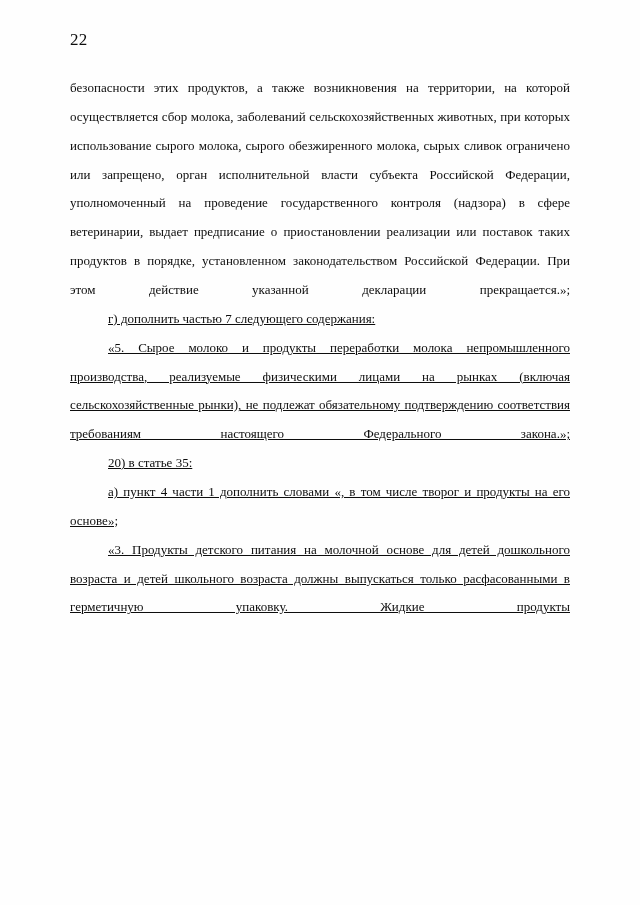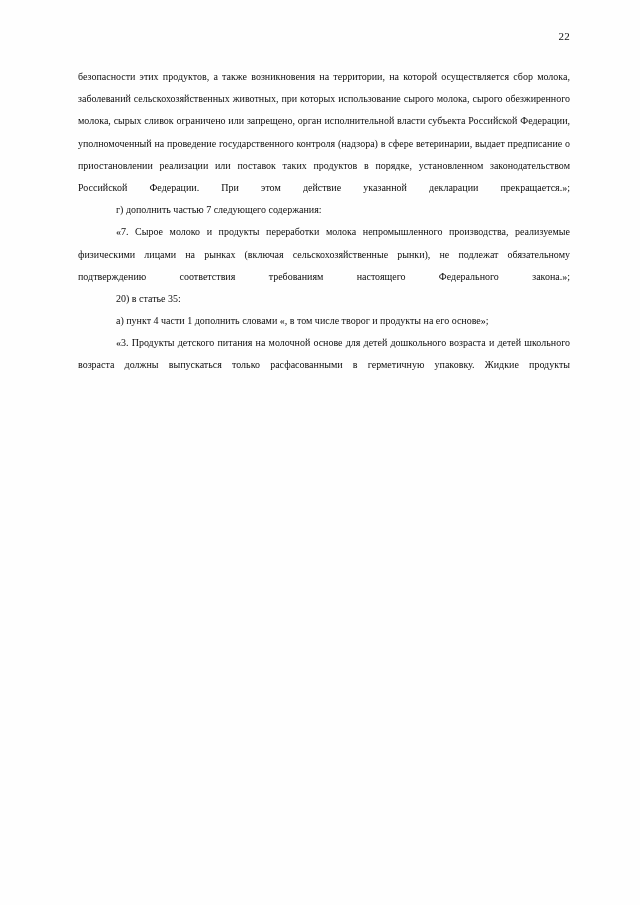"22" .page-number { font-size: 11px -> 17px; text-align: right -> left }
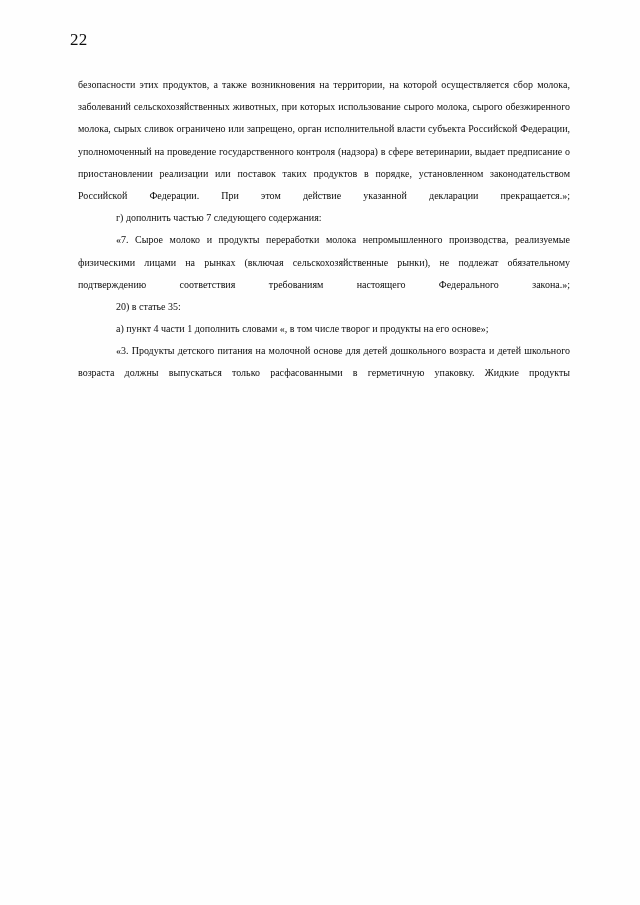"безопасности этих продуктов, а также" .body-text { font-size: 10px -> 13px; margin-left: 8px -> none }
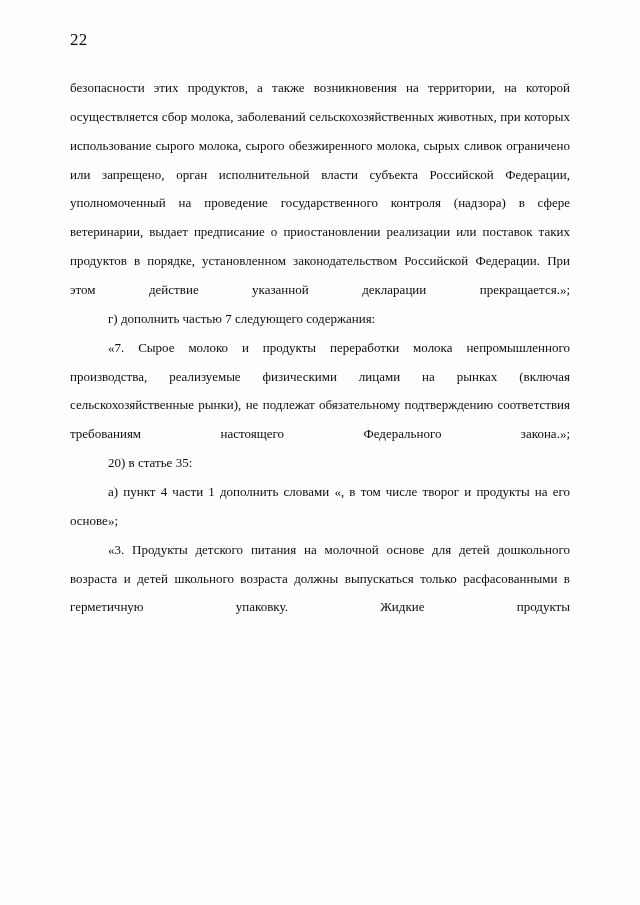"г) дополнить частью 7 следующего" .para.indent { text-decoration: none -> underline }
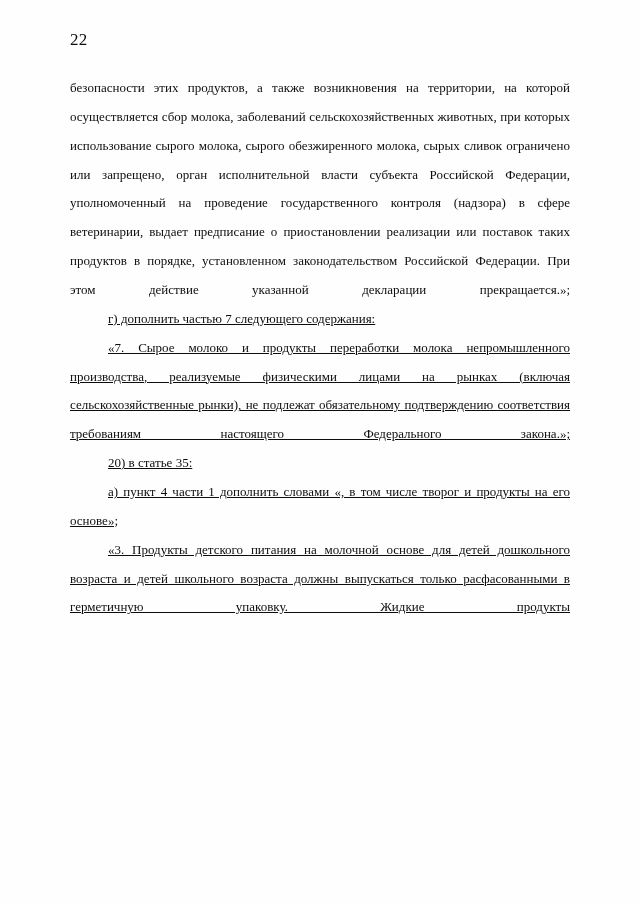"«7. Сырое молоко и продукты" p.para { text: 7 -> 5 }
